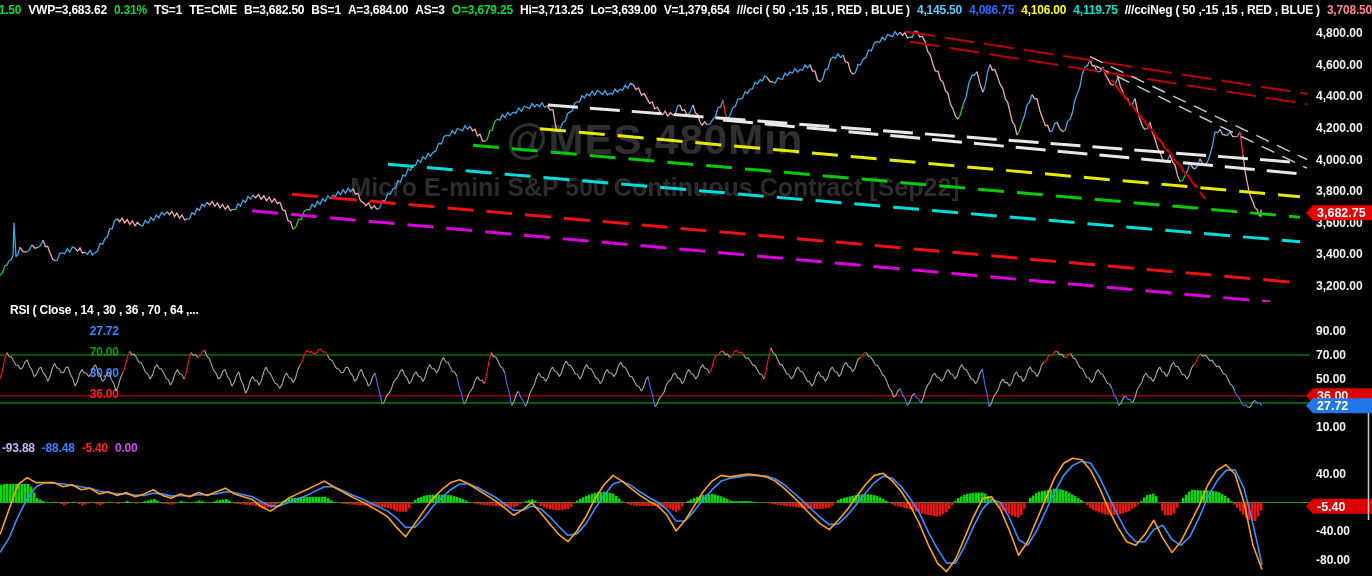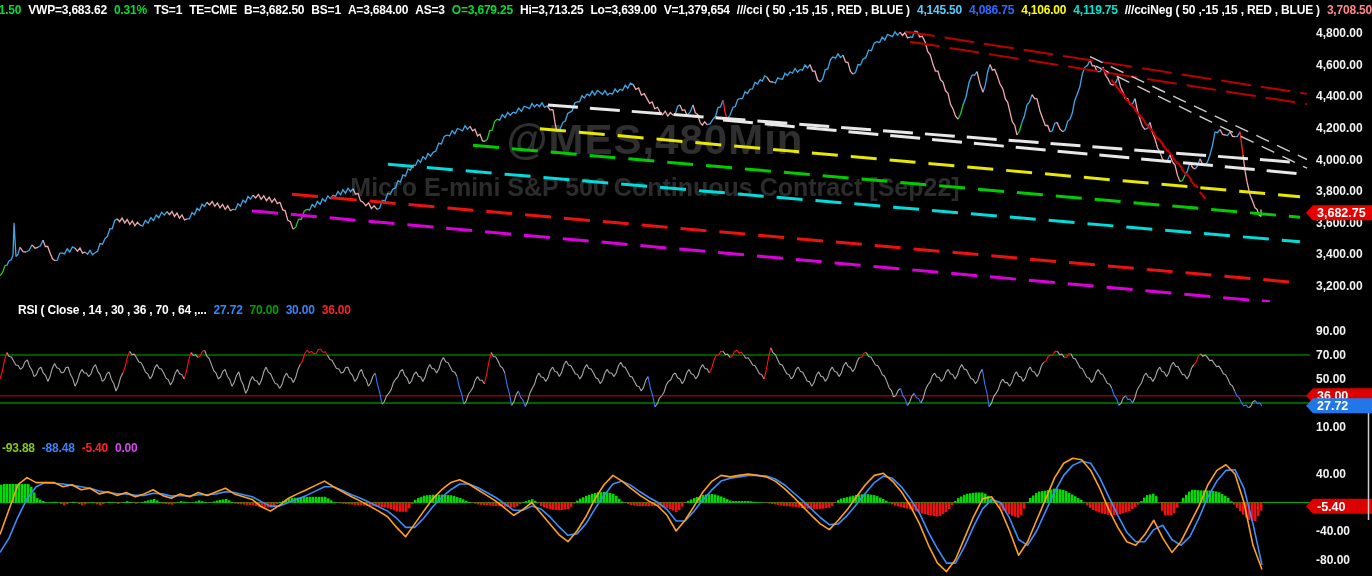"RSI ( Close , 14" #rsi-row { flex-direction: none -> column; left: 18px -> 10px }
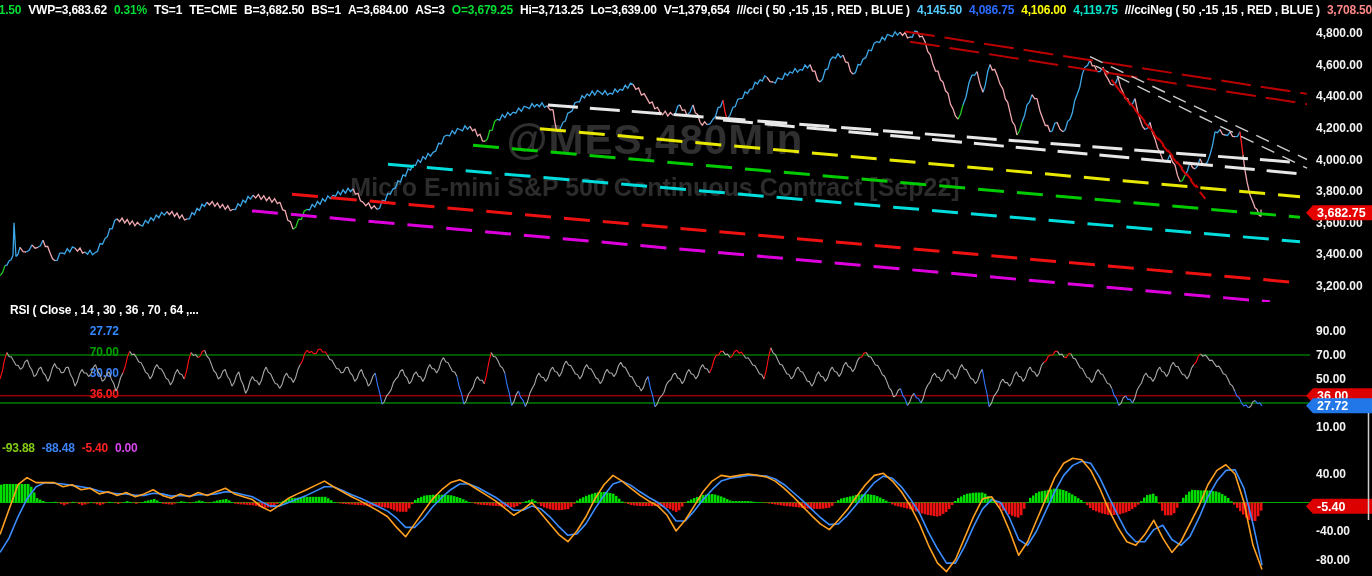"-93.88" span.qi { color: #84cc16 -> #c4b5fd }
